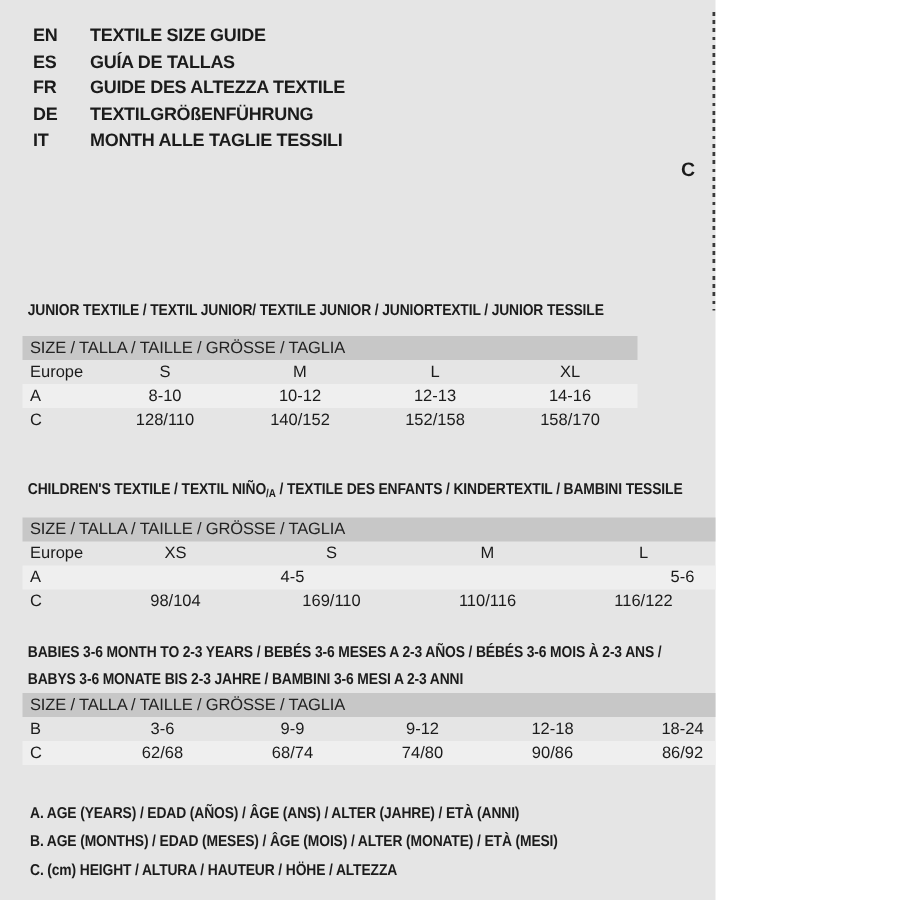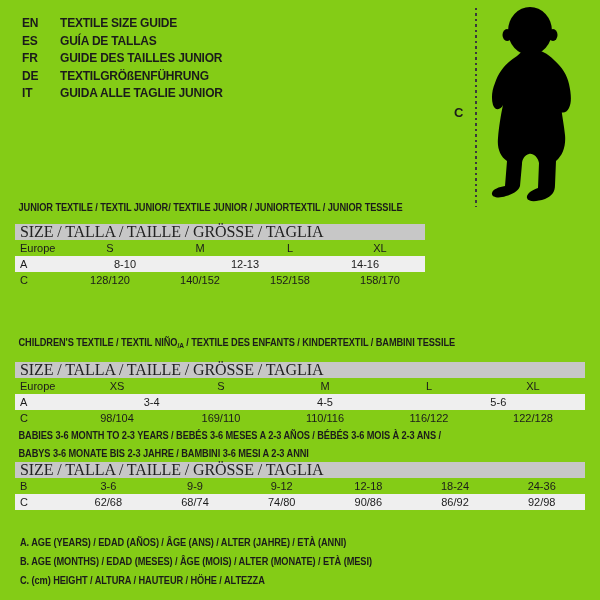"EN" .canvas { background: #84cc16 -> #e5e5e5; width: 600px -> 477px }
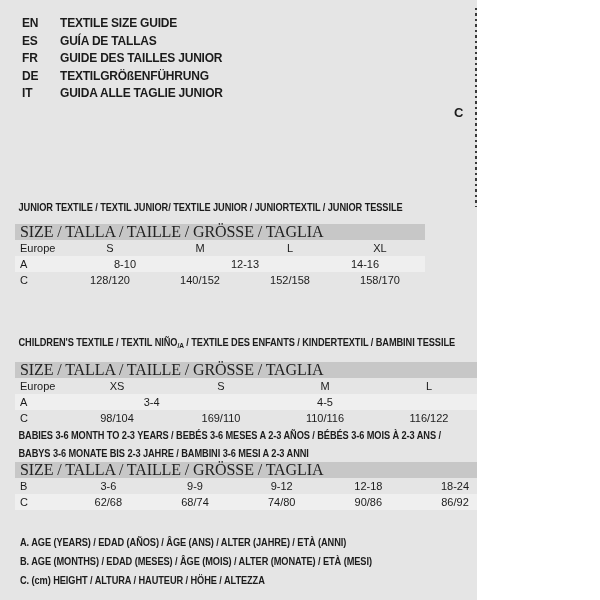"GUIDE DES TAILLES JUNIOR" span.lang-label { text: TAILLES JUNIOR -> ALTEZZA TEXTILE }
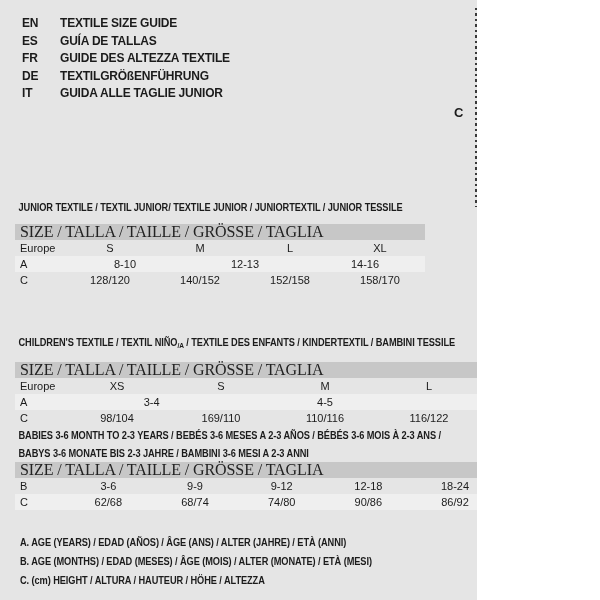"GUIDA ALLE TAGLIE JUNIOR" span.lang-label { text: GUIDA ALLE TAGLIE JUNIOR -> MONTH ALLE TAGLIE TESSILI }
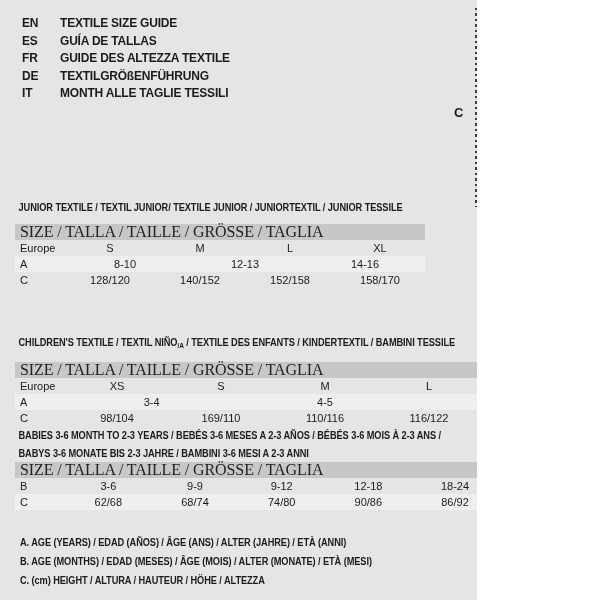"SIZE / TALLA / TAILLE" .size-bar { font-family: Liberation Serif, serif -> none; font-size: 16px -> 11px }
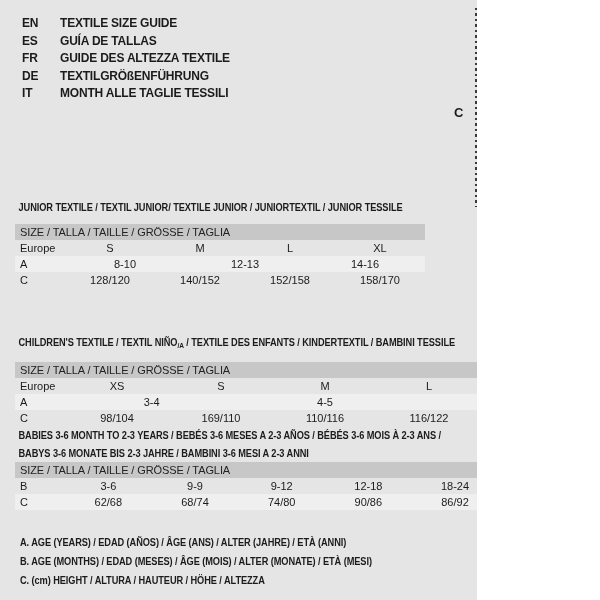"10-12" span.cell { html: none -> <span>10-12</span> }
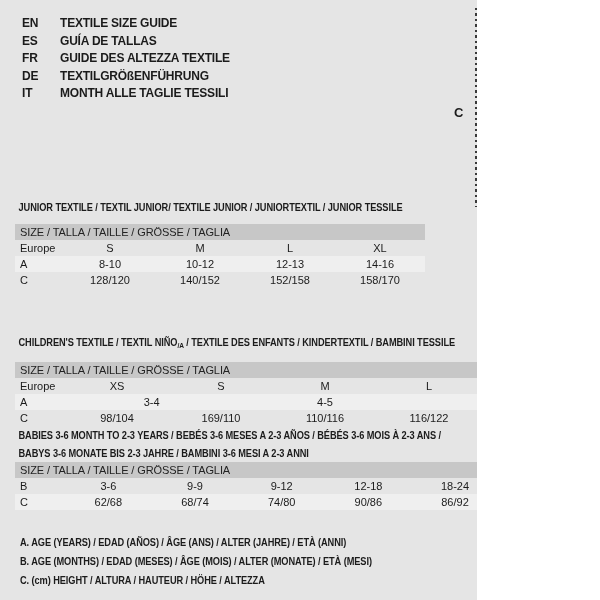"128/120" span.cell { text: 128/120 -> 128/110 }
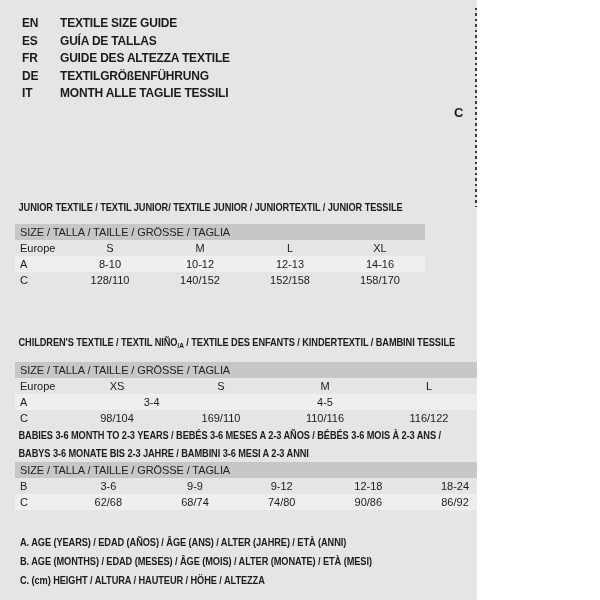"CHILDREN'S TEXTILE / TEXTIL NIÑO/A" .t2 { top: 336px -> 320px }
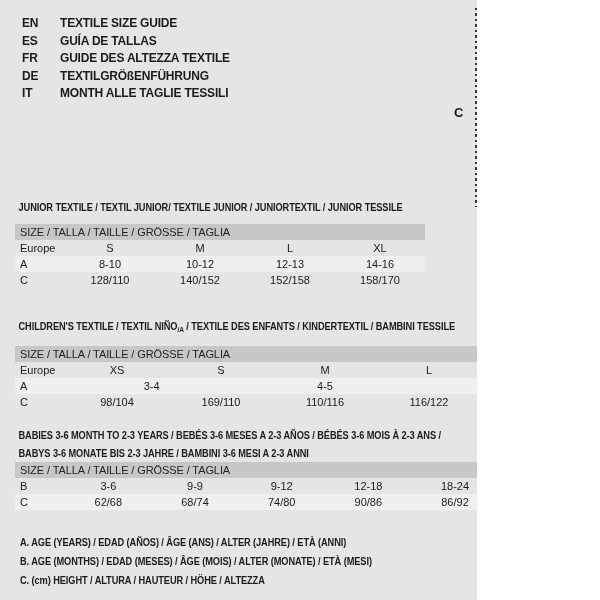"3-4" span.cell { html: <span>3-4</span> -> none }
